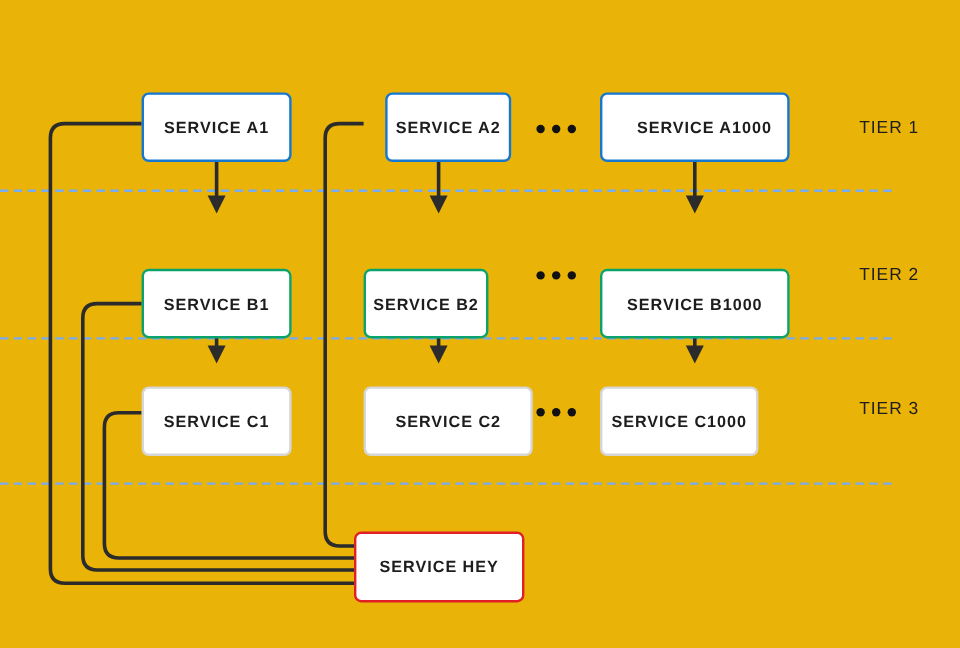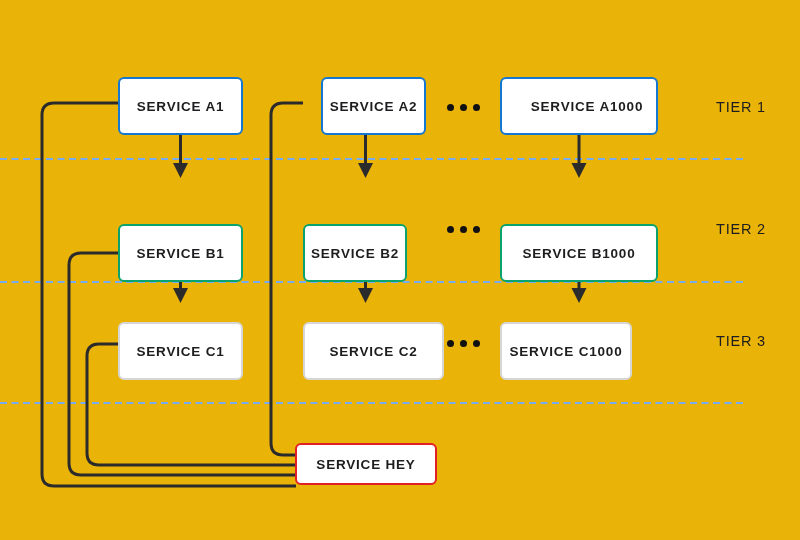"SERVICE HEY" .node.special { height: 42px -> 59px }
